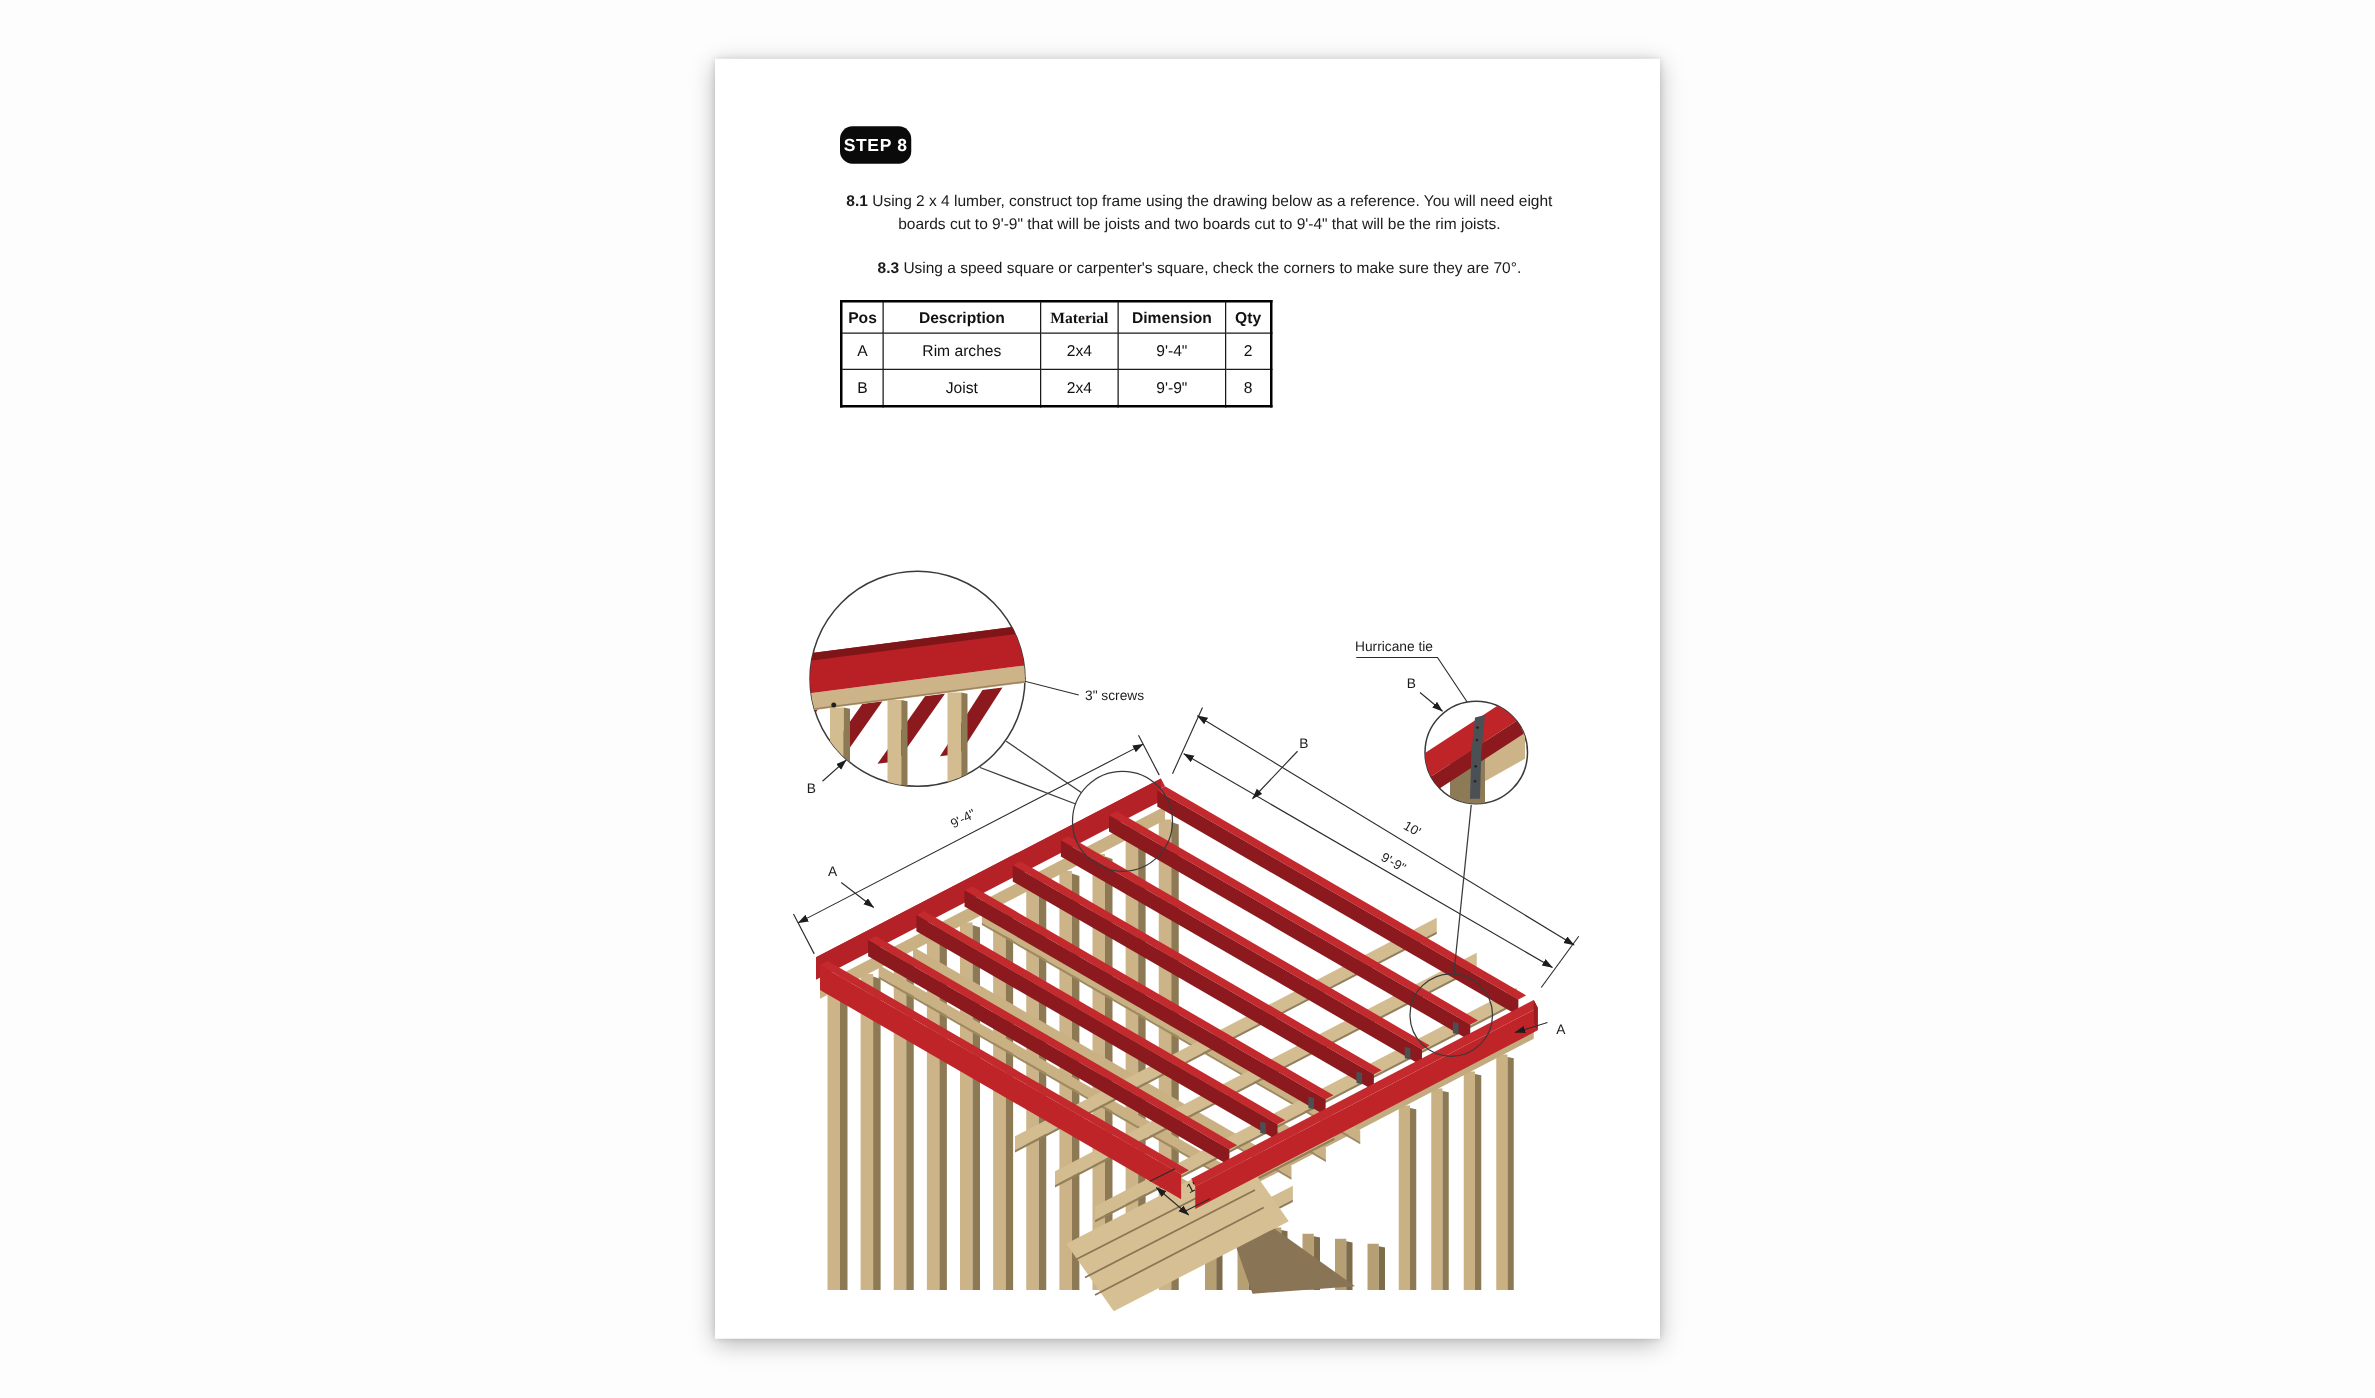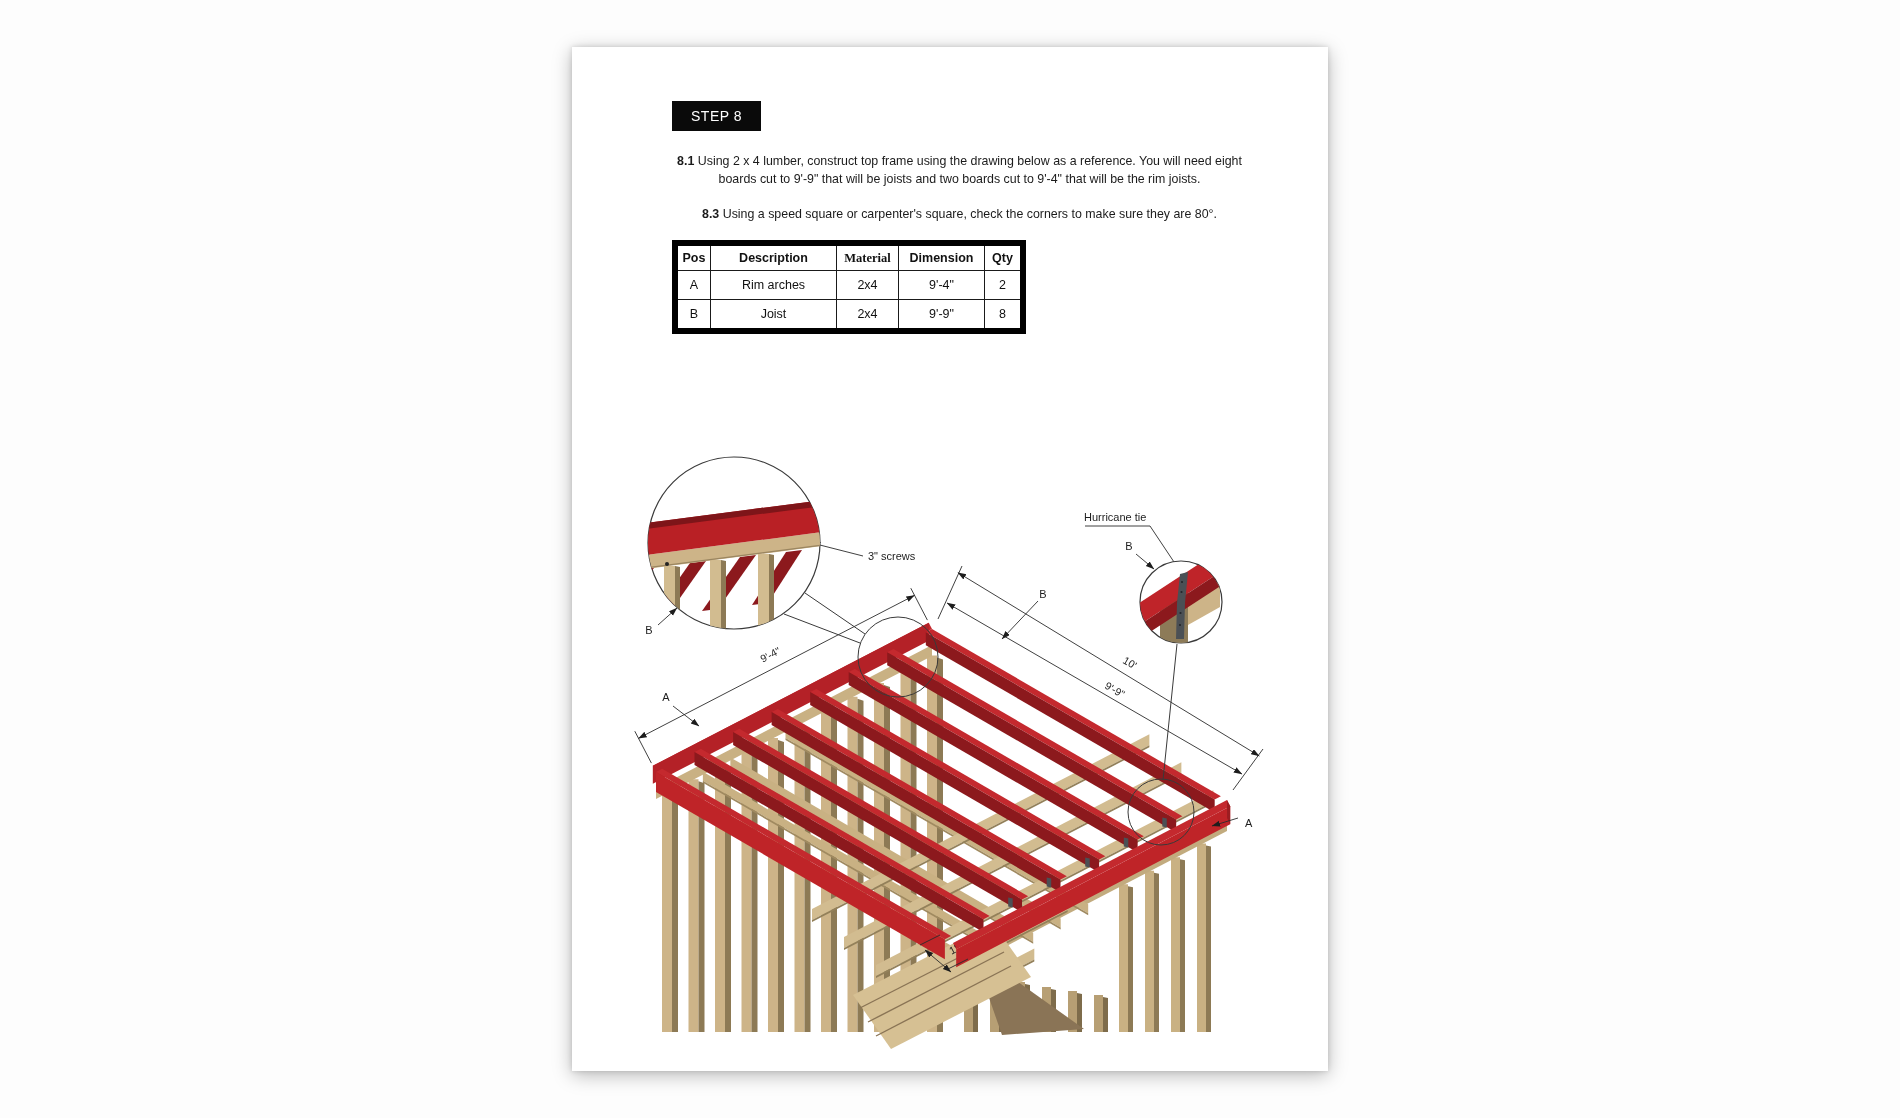"STEP 8" .badge { border-radius: none -> 10px; font-weight: normal -> bold; padding: 7px 19px -> 7px 3px }
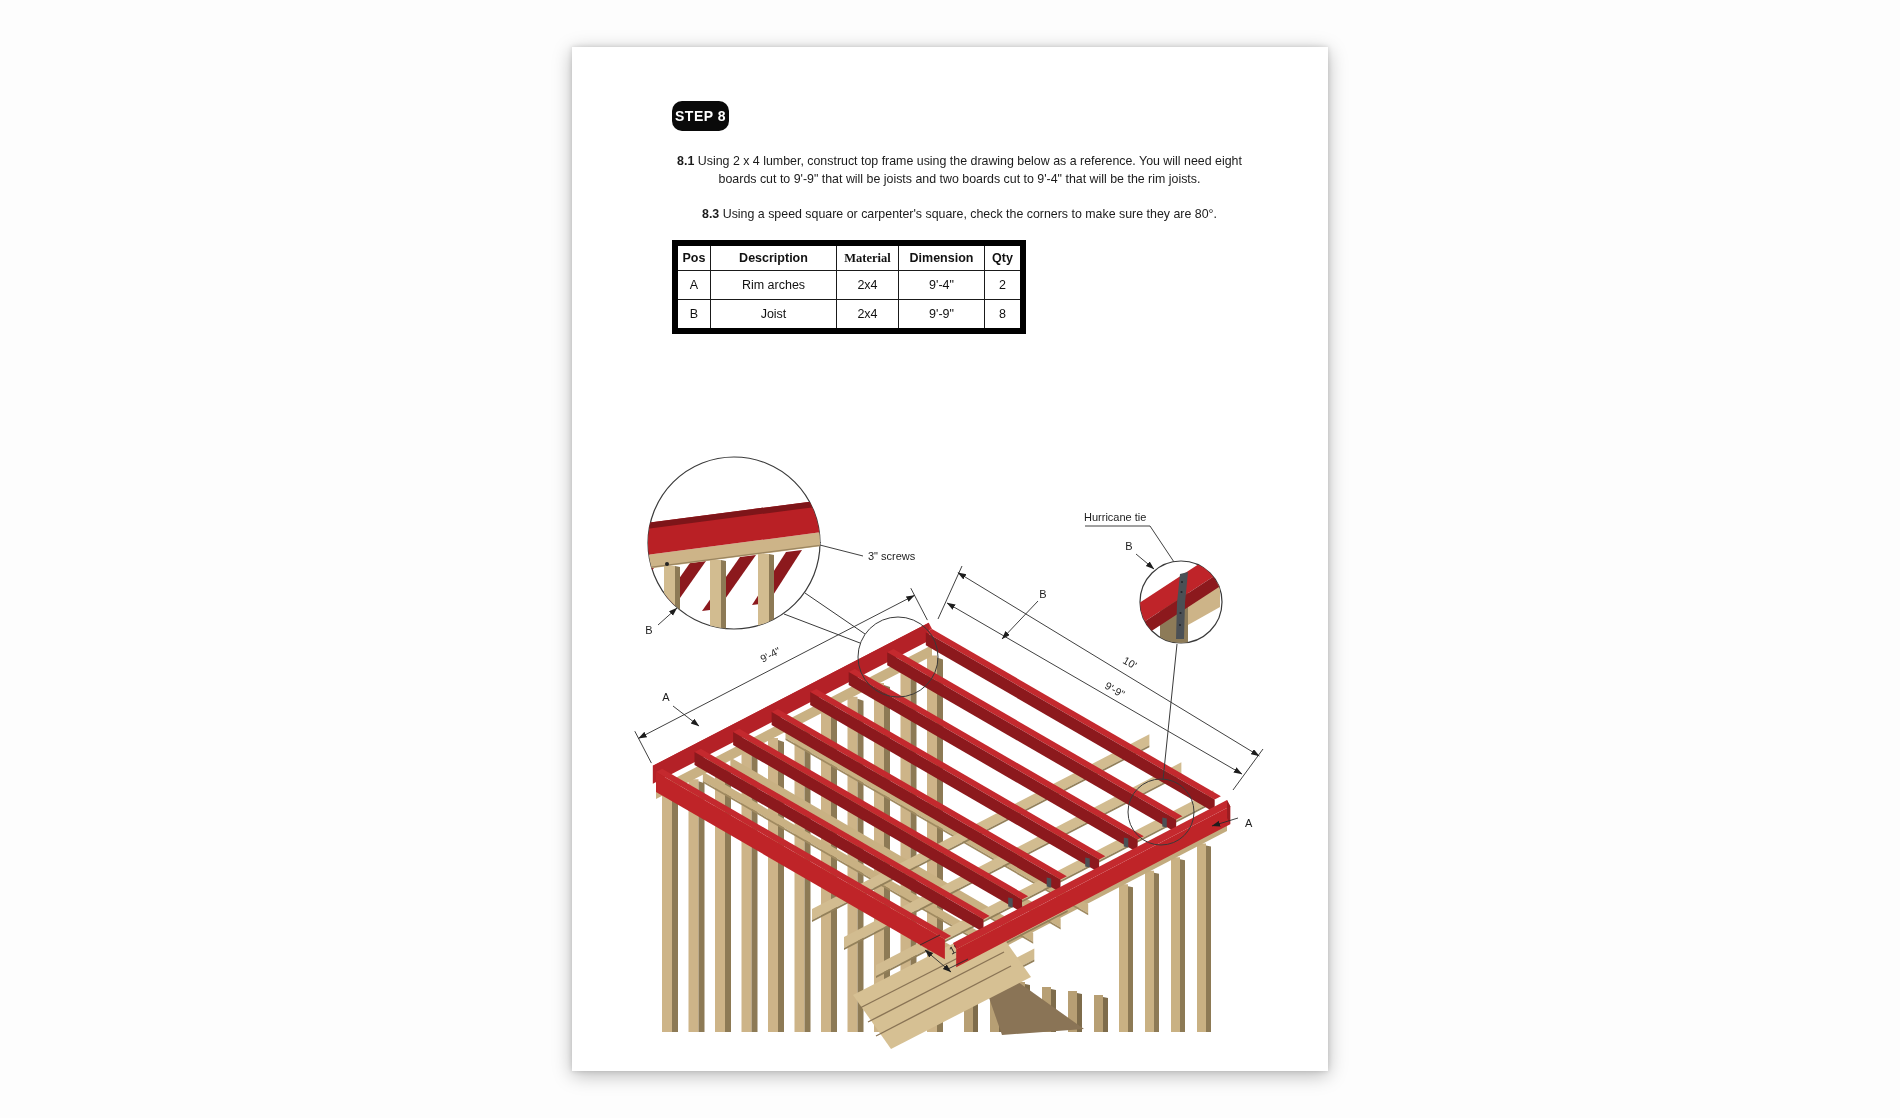"Using a speed square or" span { text: 80 -> 70 }
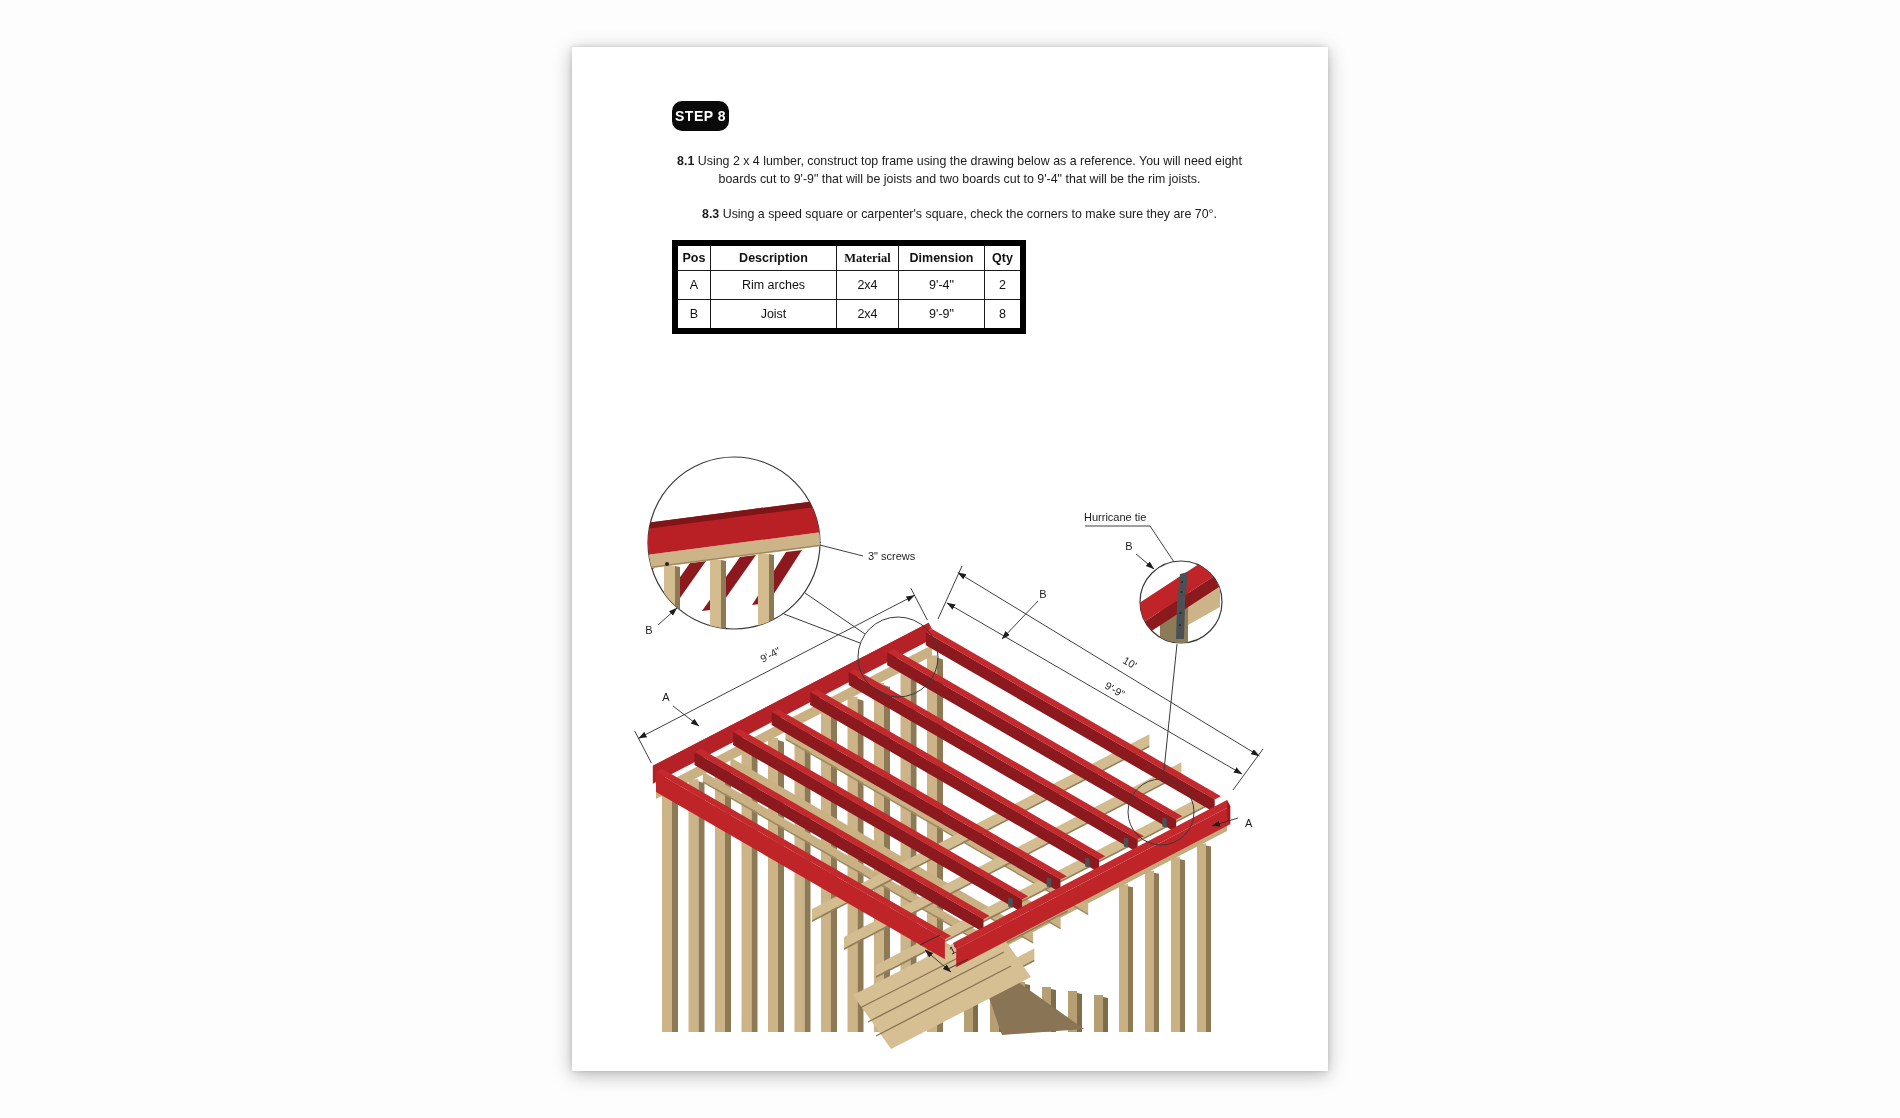"Pos" table.parts { border: 6px solid #000000 -> 2px solid #000000 }
